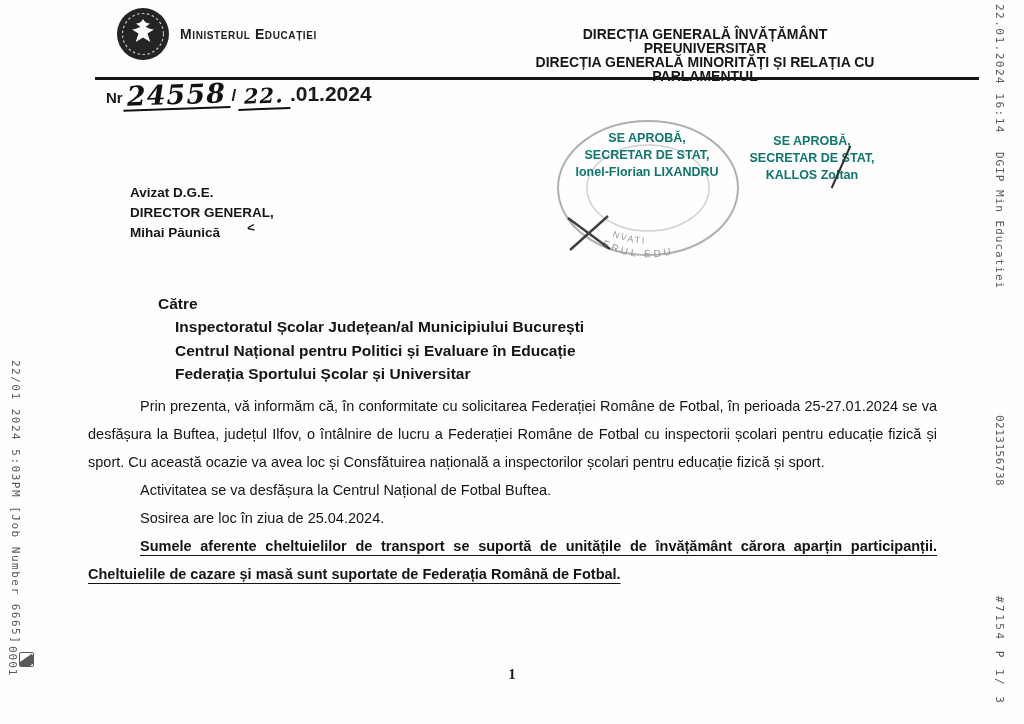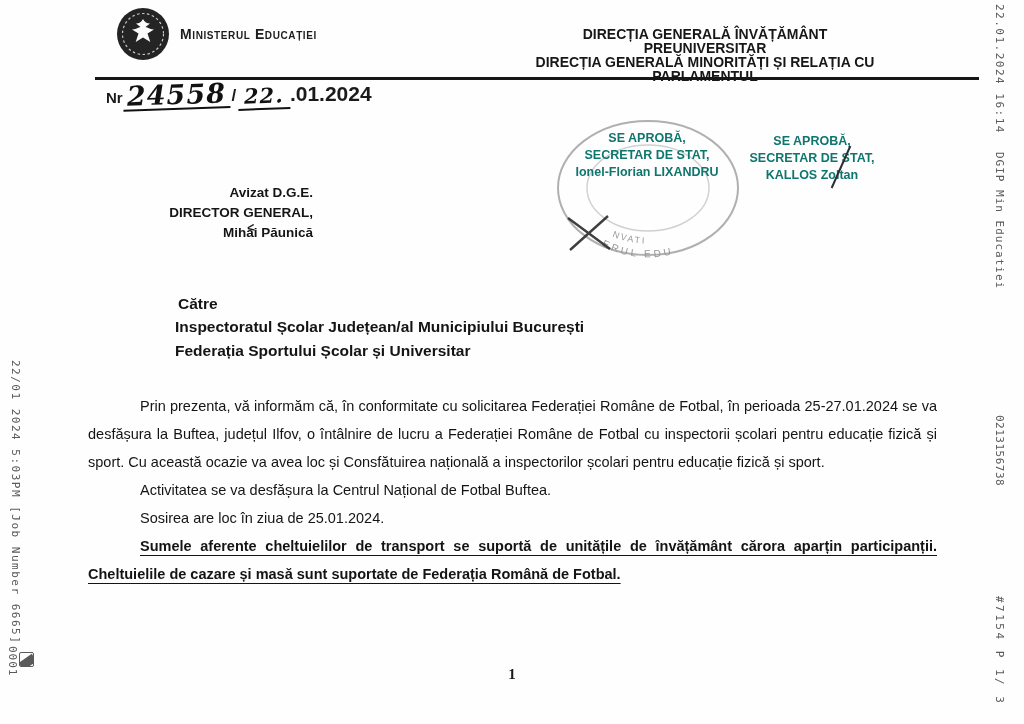"Avizat D.G.E." .avizat { left: 107px -> 130px; text-align: right -> left }
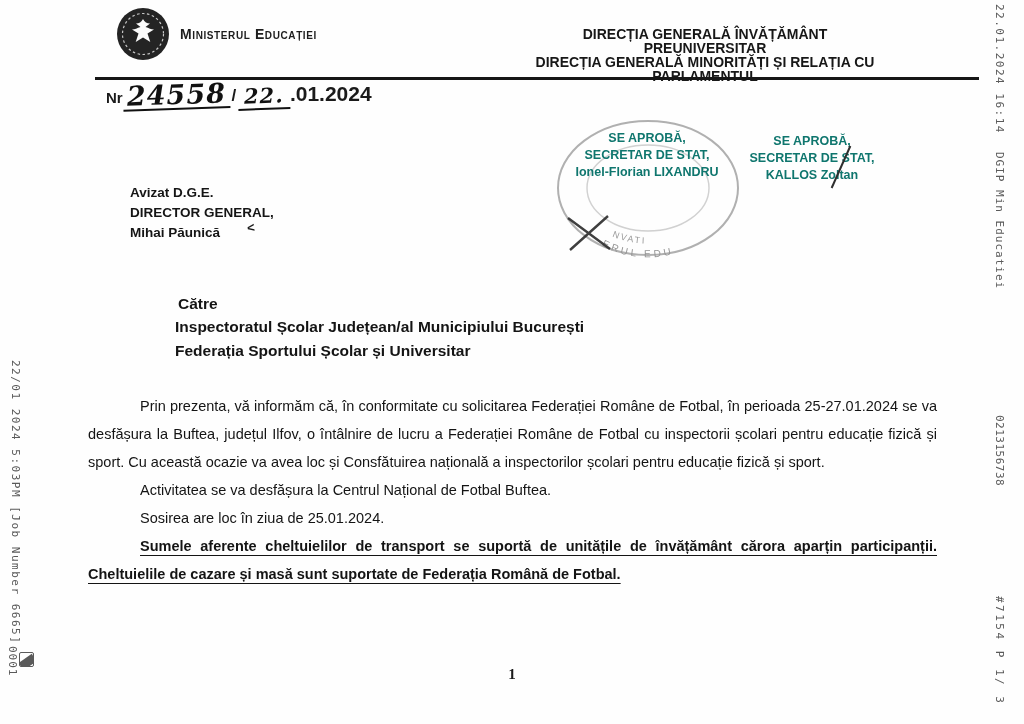"Către" .recipients .label { margin-left: 20px -> none }
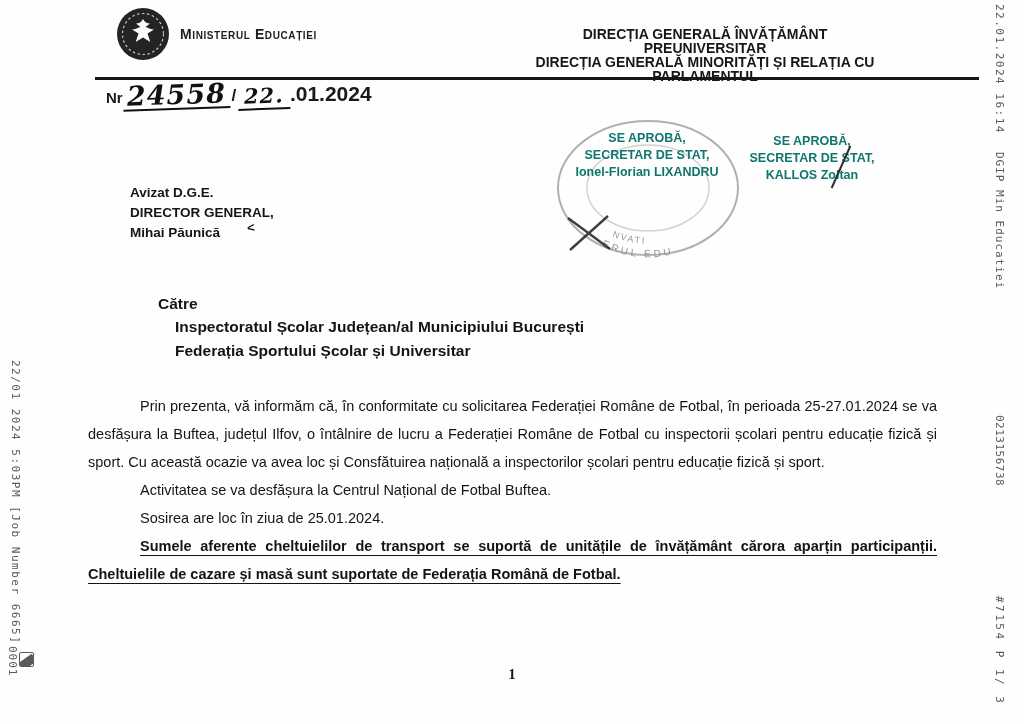"Centrul Național pentru Politici și" div { html: none -> <div>Centrul Național pentru Politici și Evaluare în Educație</div> }
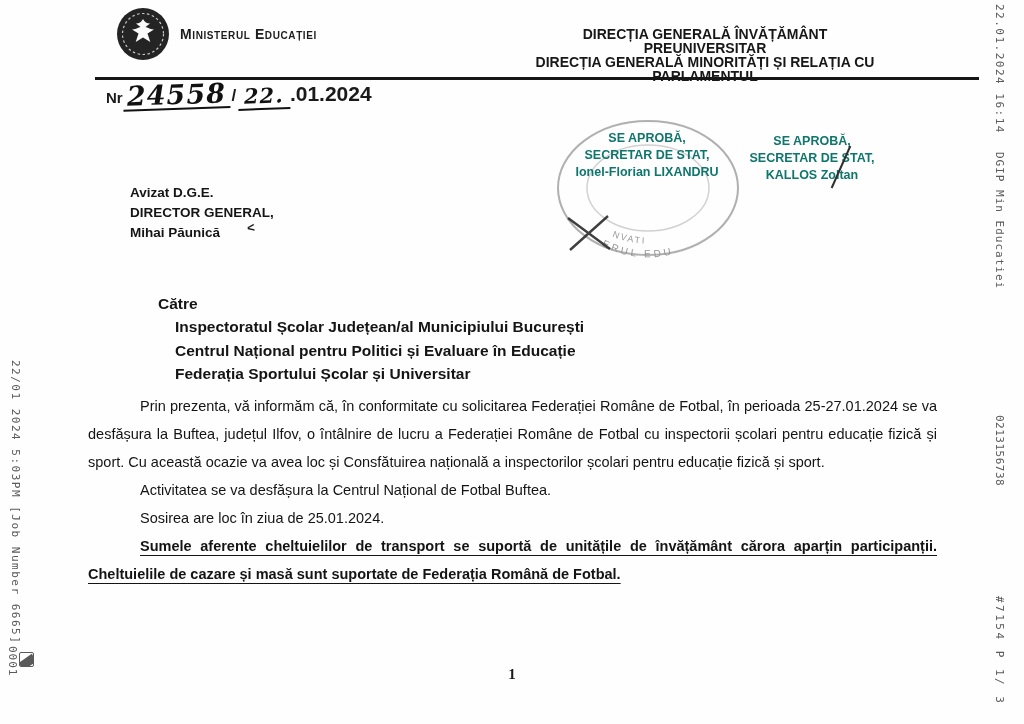"Sosirea are loc în ziua" p { text: 25.01.2024 -> 25.04.2024 }
